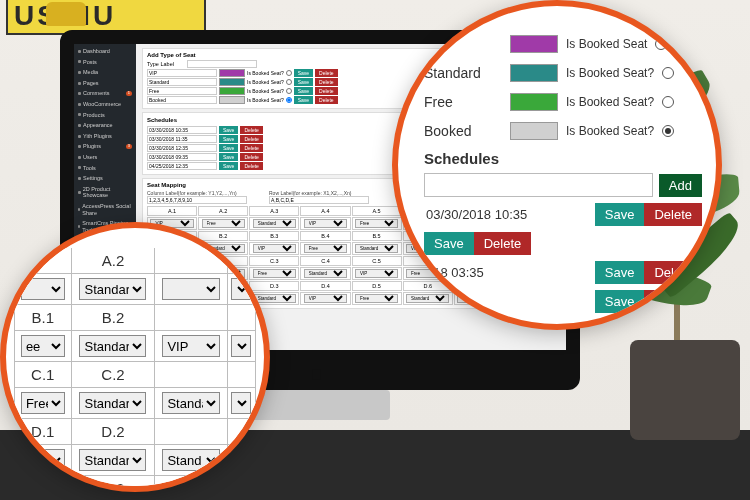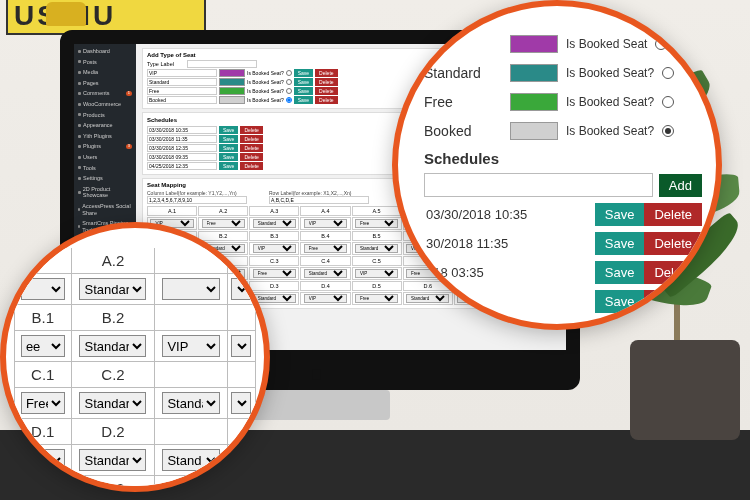"30/2018 11:35" span.t { html: <span>30/2018 11:35</span> -> none }
